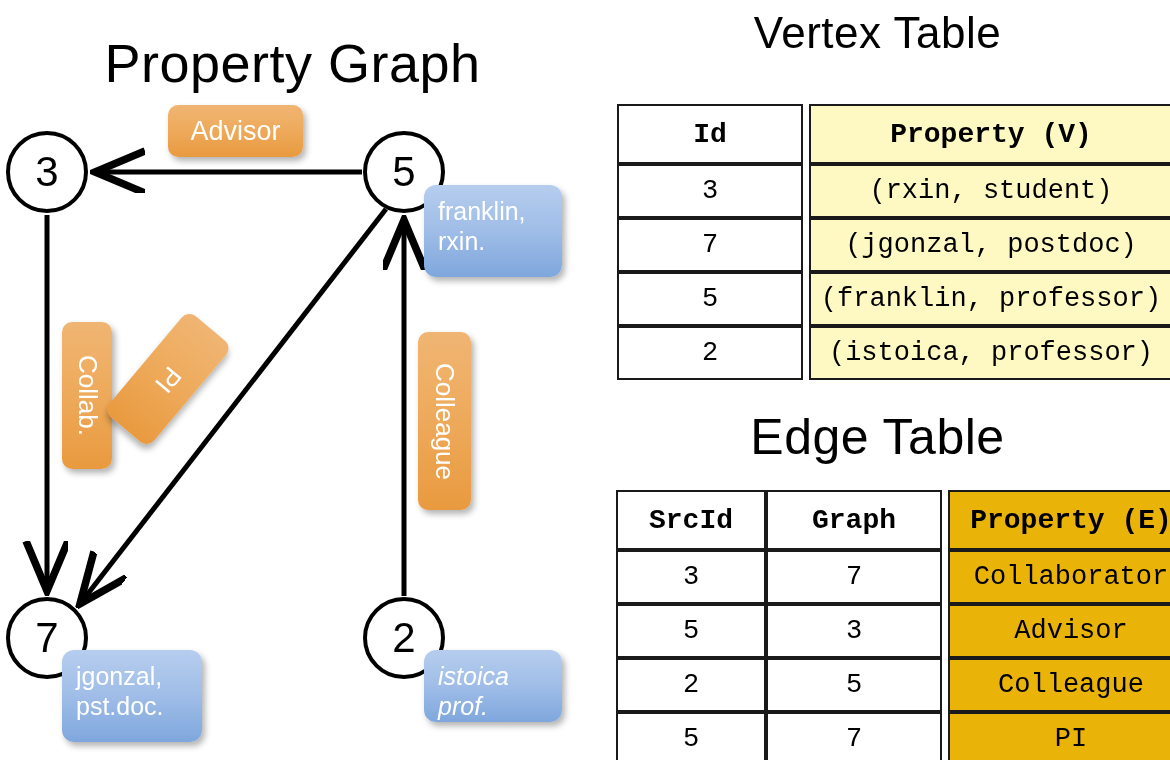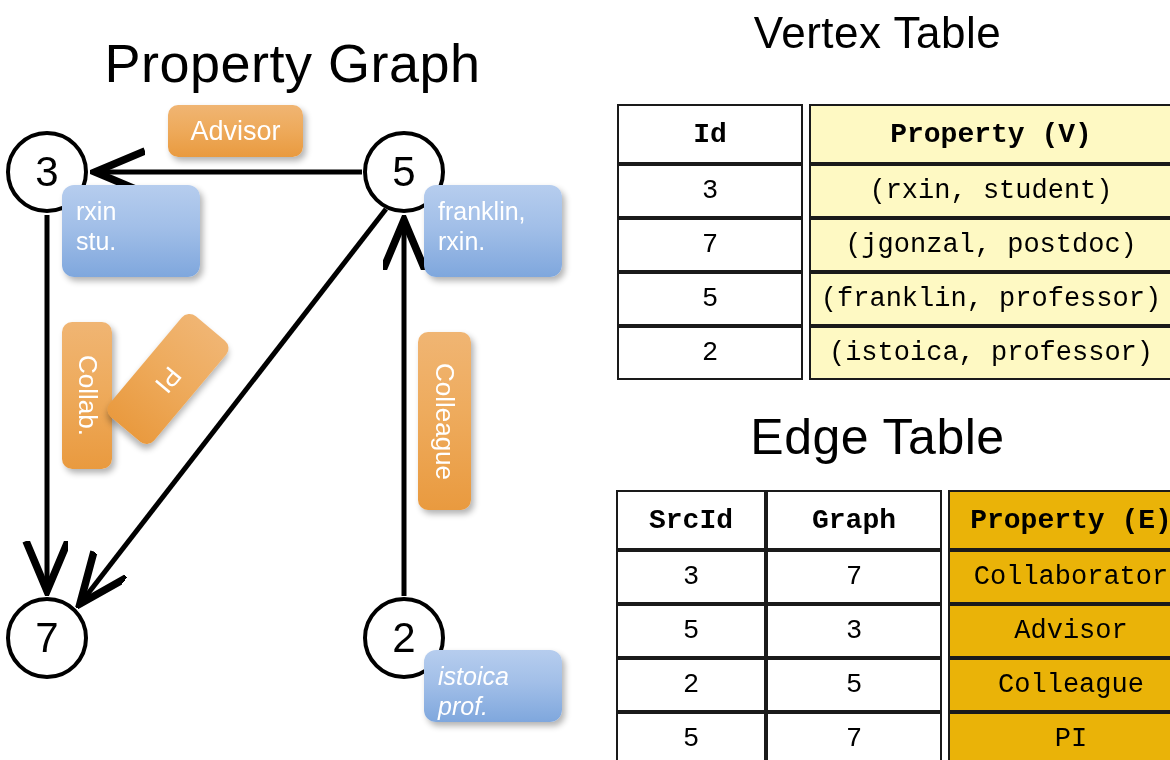"rxin" div.prop-box { html: <div>rxin stu.</div> -> none }
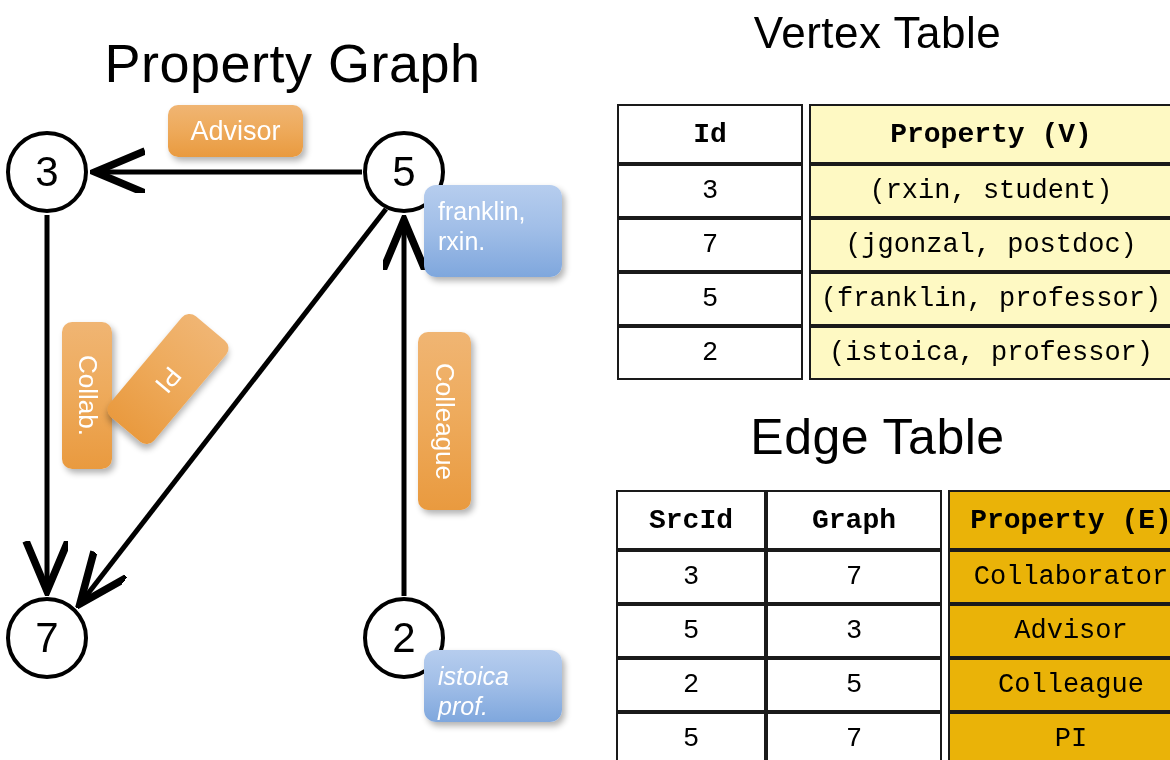"jgonzal," div.prop-box { html: none -> <div>jgonzal, pst.doc.</div> }
